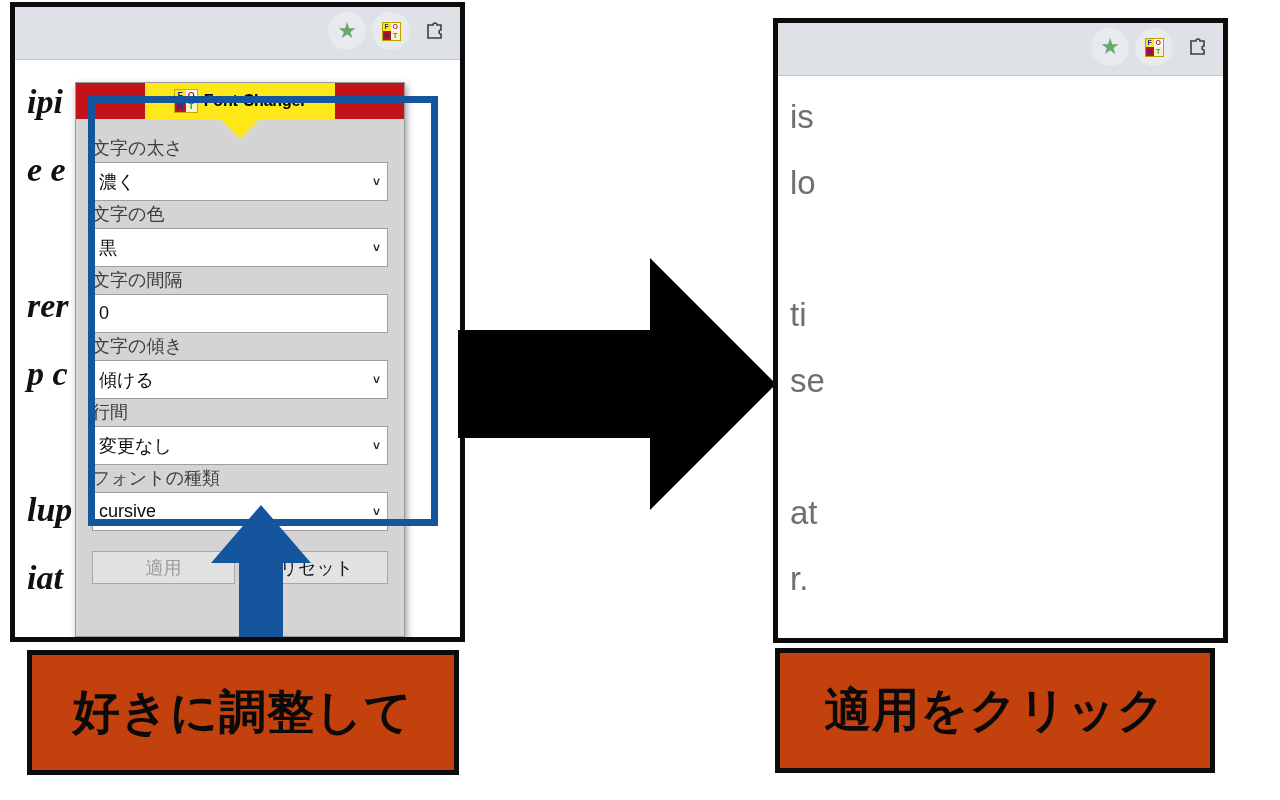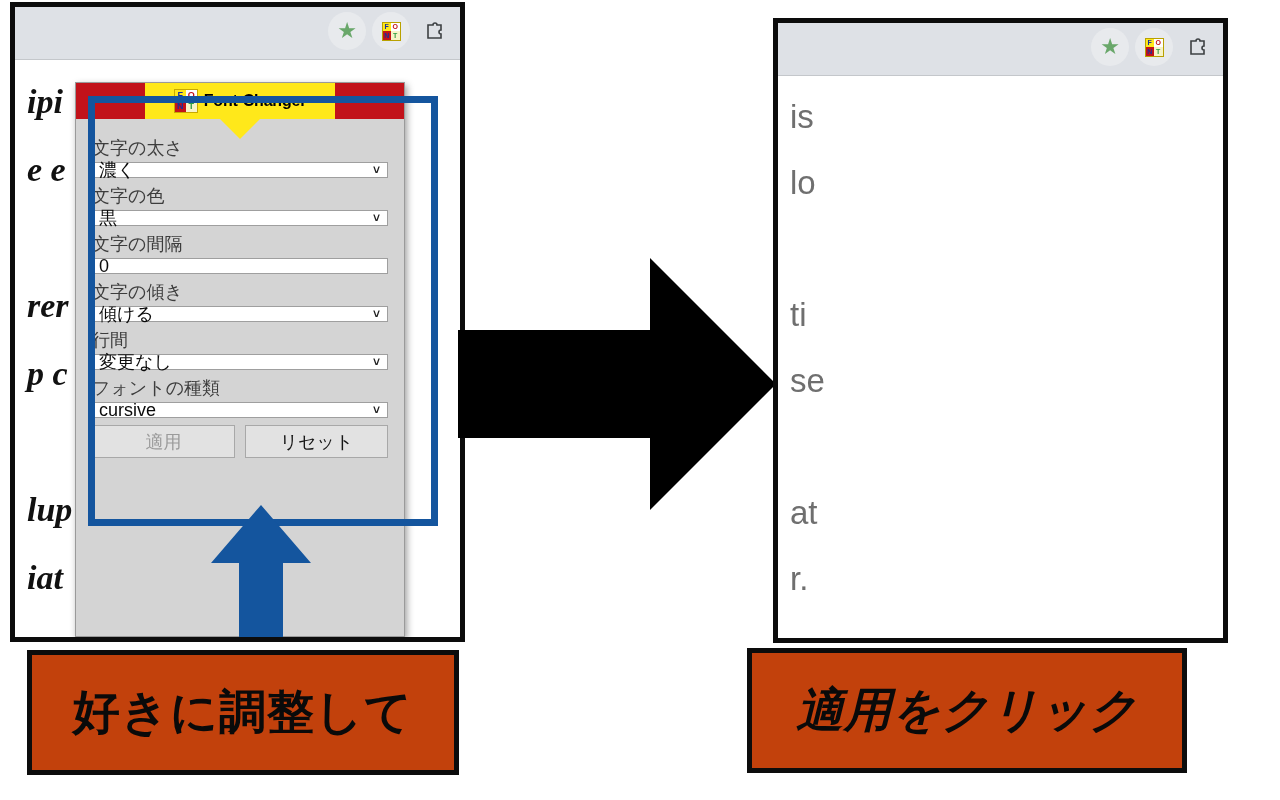"文字の太さ" .field { margin-bottom: 5px -> none }
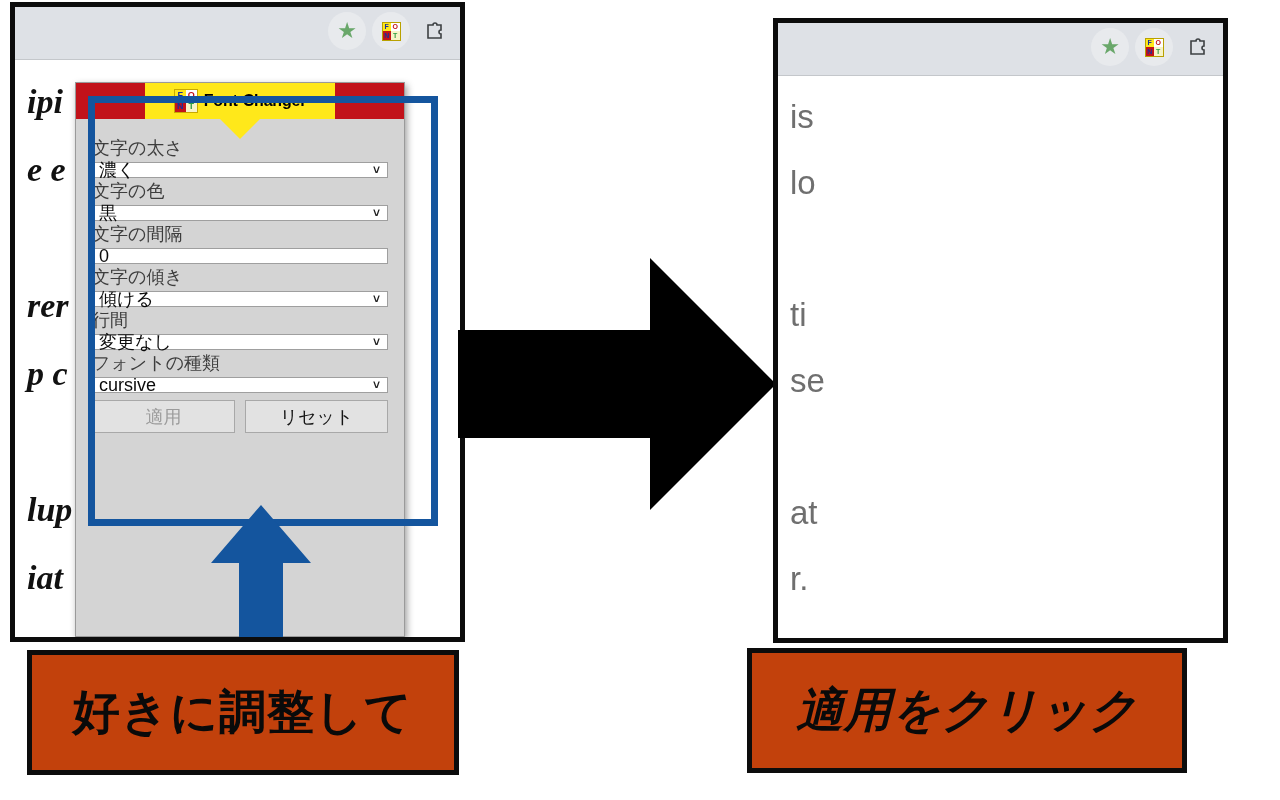"濃く" .control { height: 16px -> 39px }
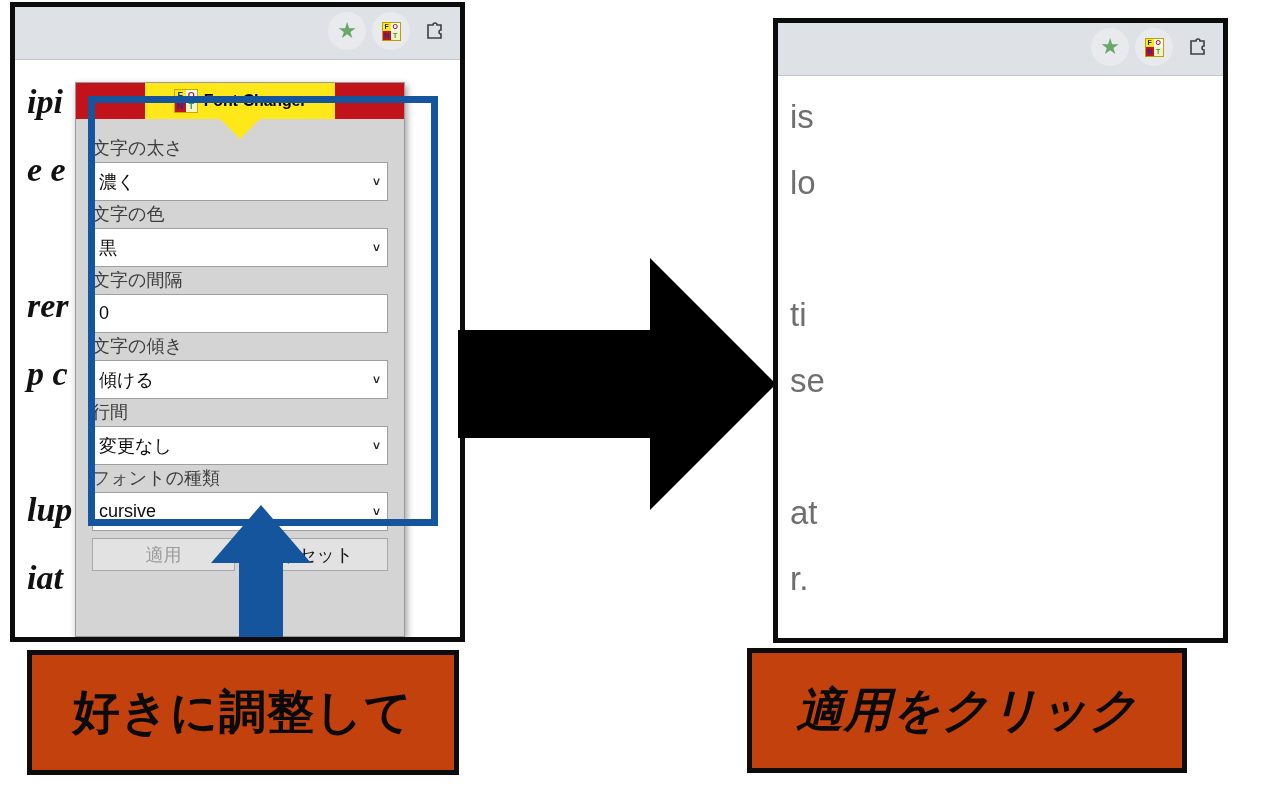"適用" .btn-row { margin-top: 7px -> 20px }
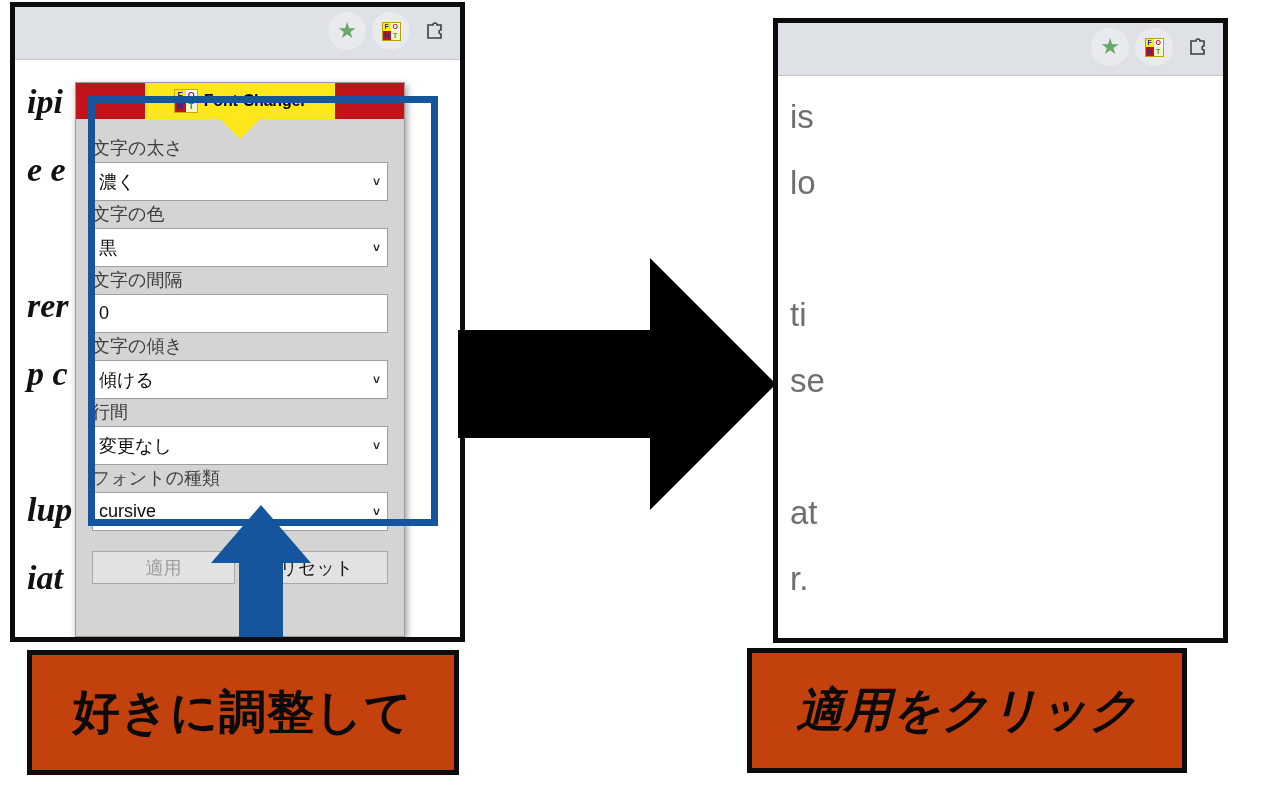"適用をクリック" #caption-right { font-style: italic -> none; left: 747px -> 775px }
